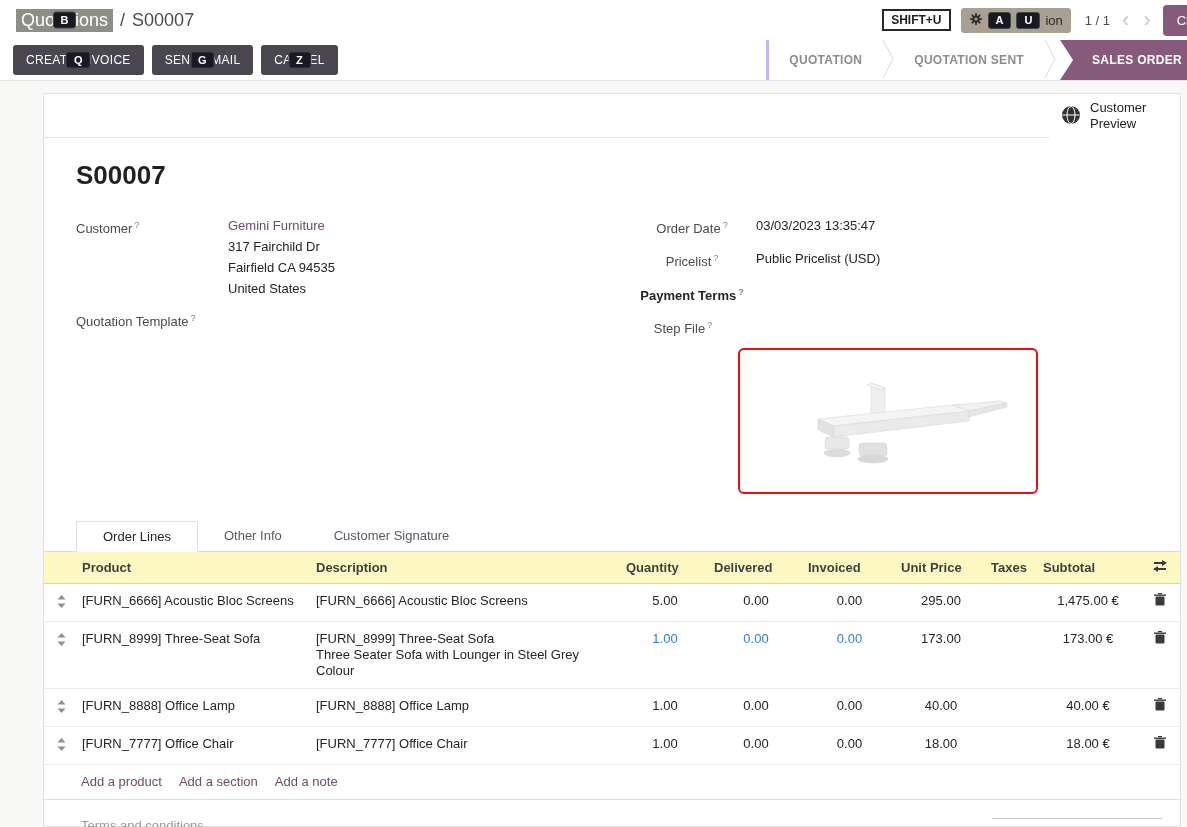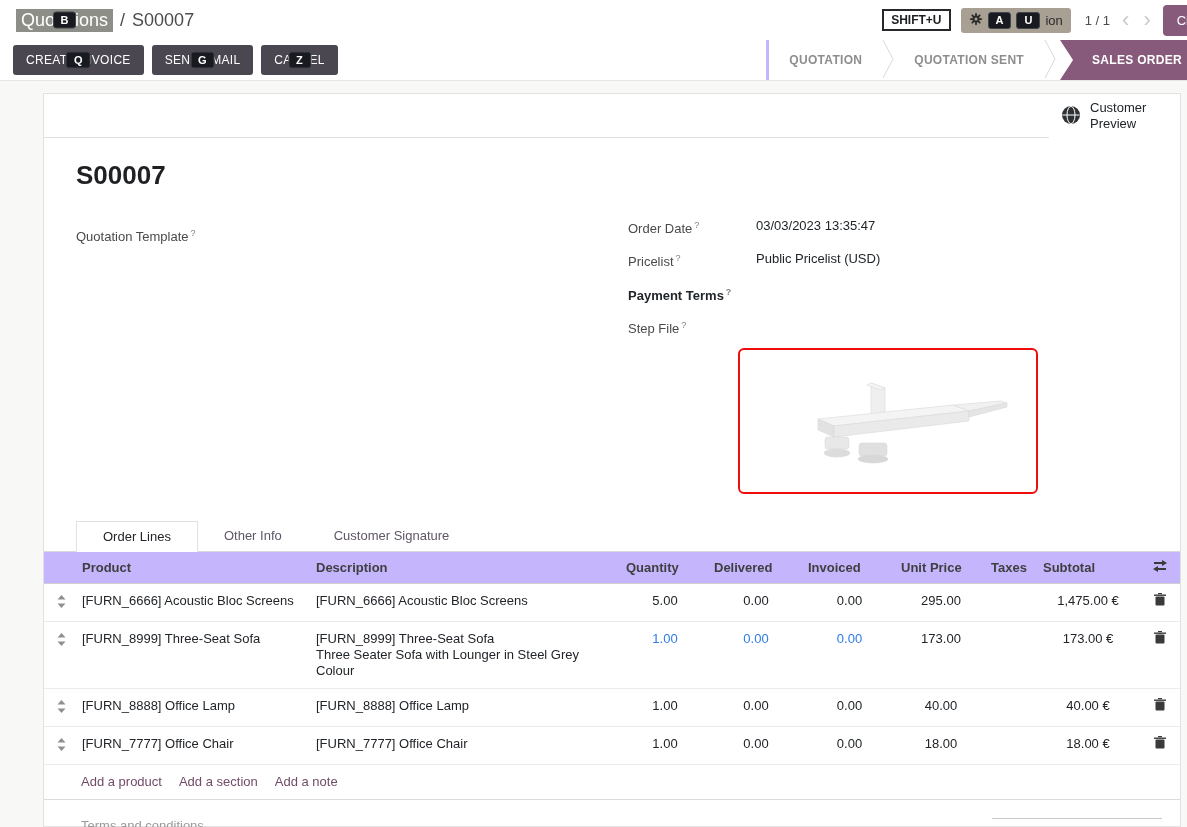"Customer ?" div.field { html: none -> <div> <span><span>Customer</span><span>?</span></span> <span> <a>Gemini Furniture</a> <div>317 Fairchild Dr</div> <div>Fairfield CA 94535</div> <div>United States</div> </span> </div> }
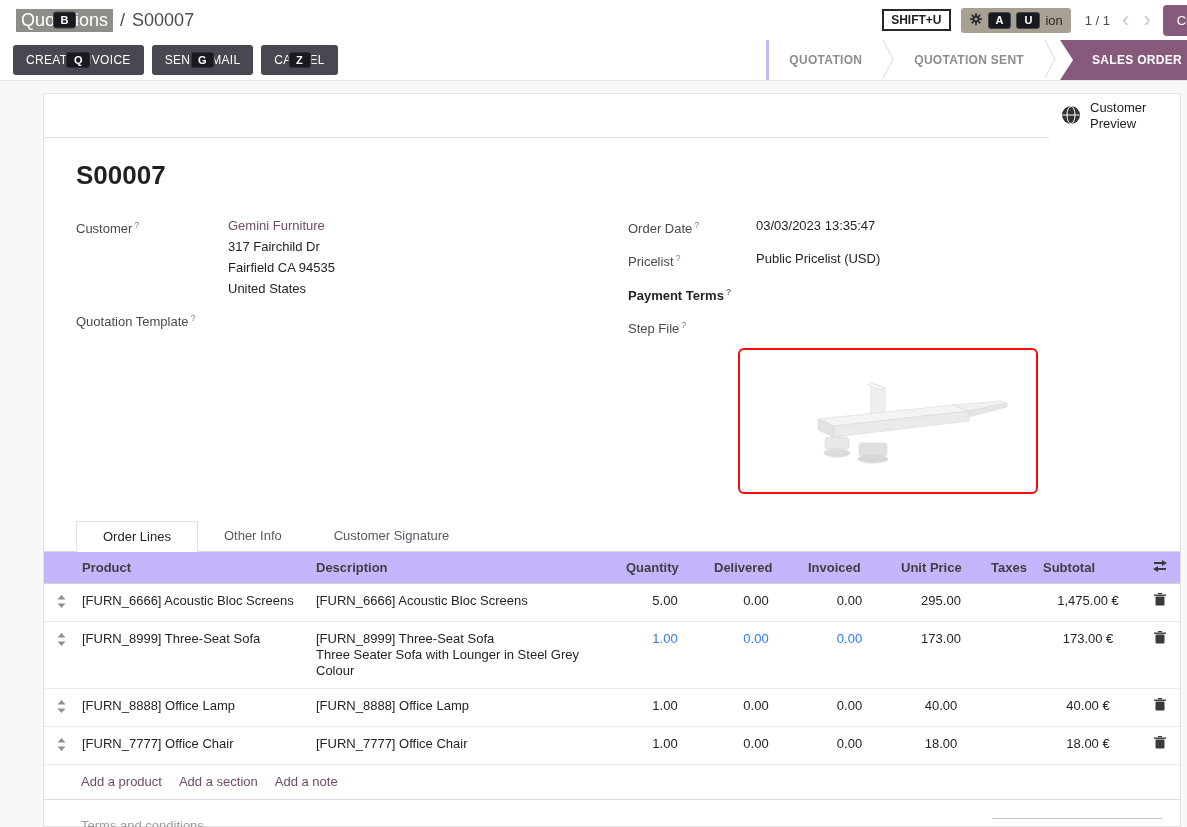"Order Date ?" .fcol-right { text-align: none -> center }
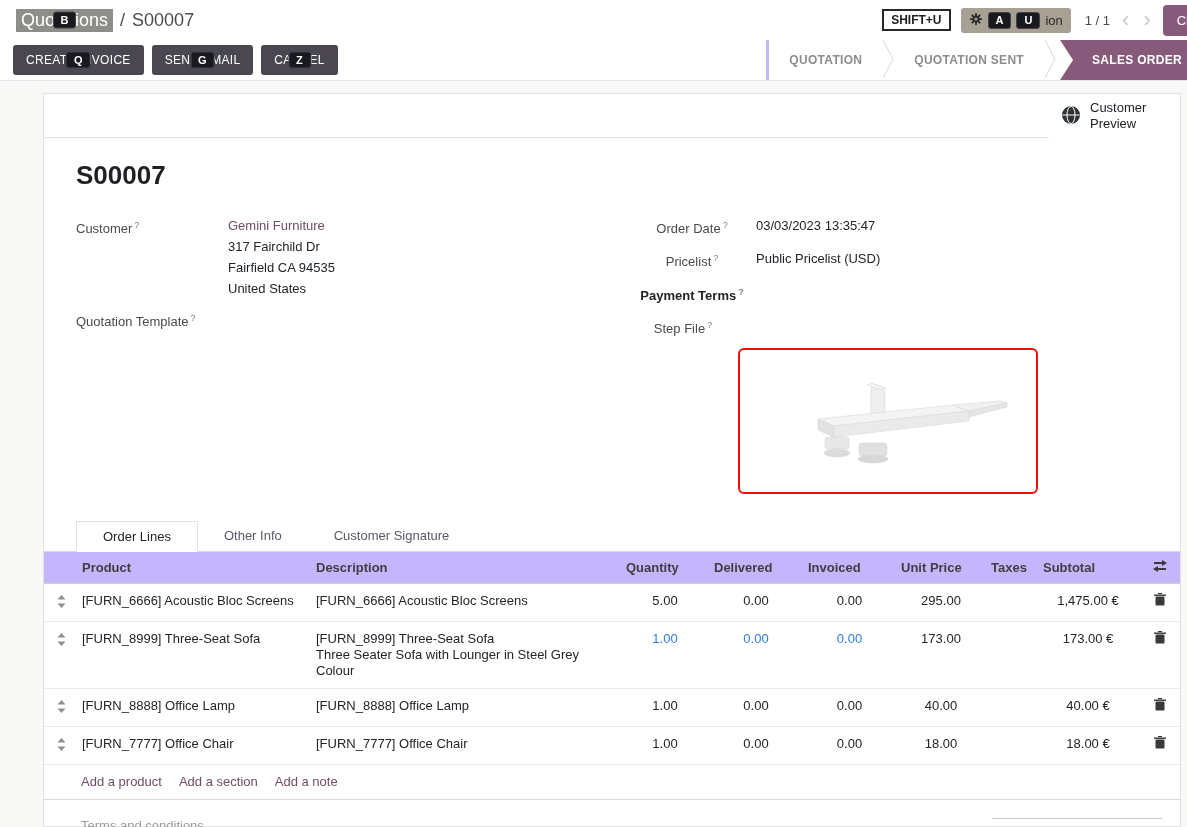"Product" .olines th { background: #c4b5fd -> #fef9c3 }
